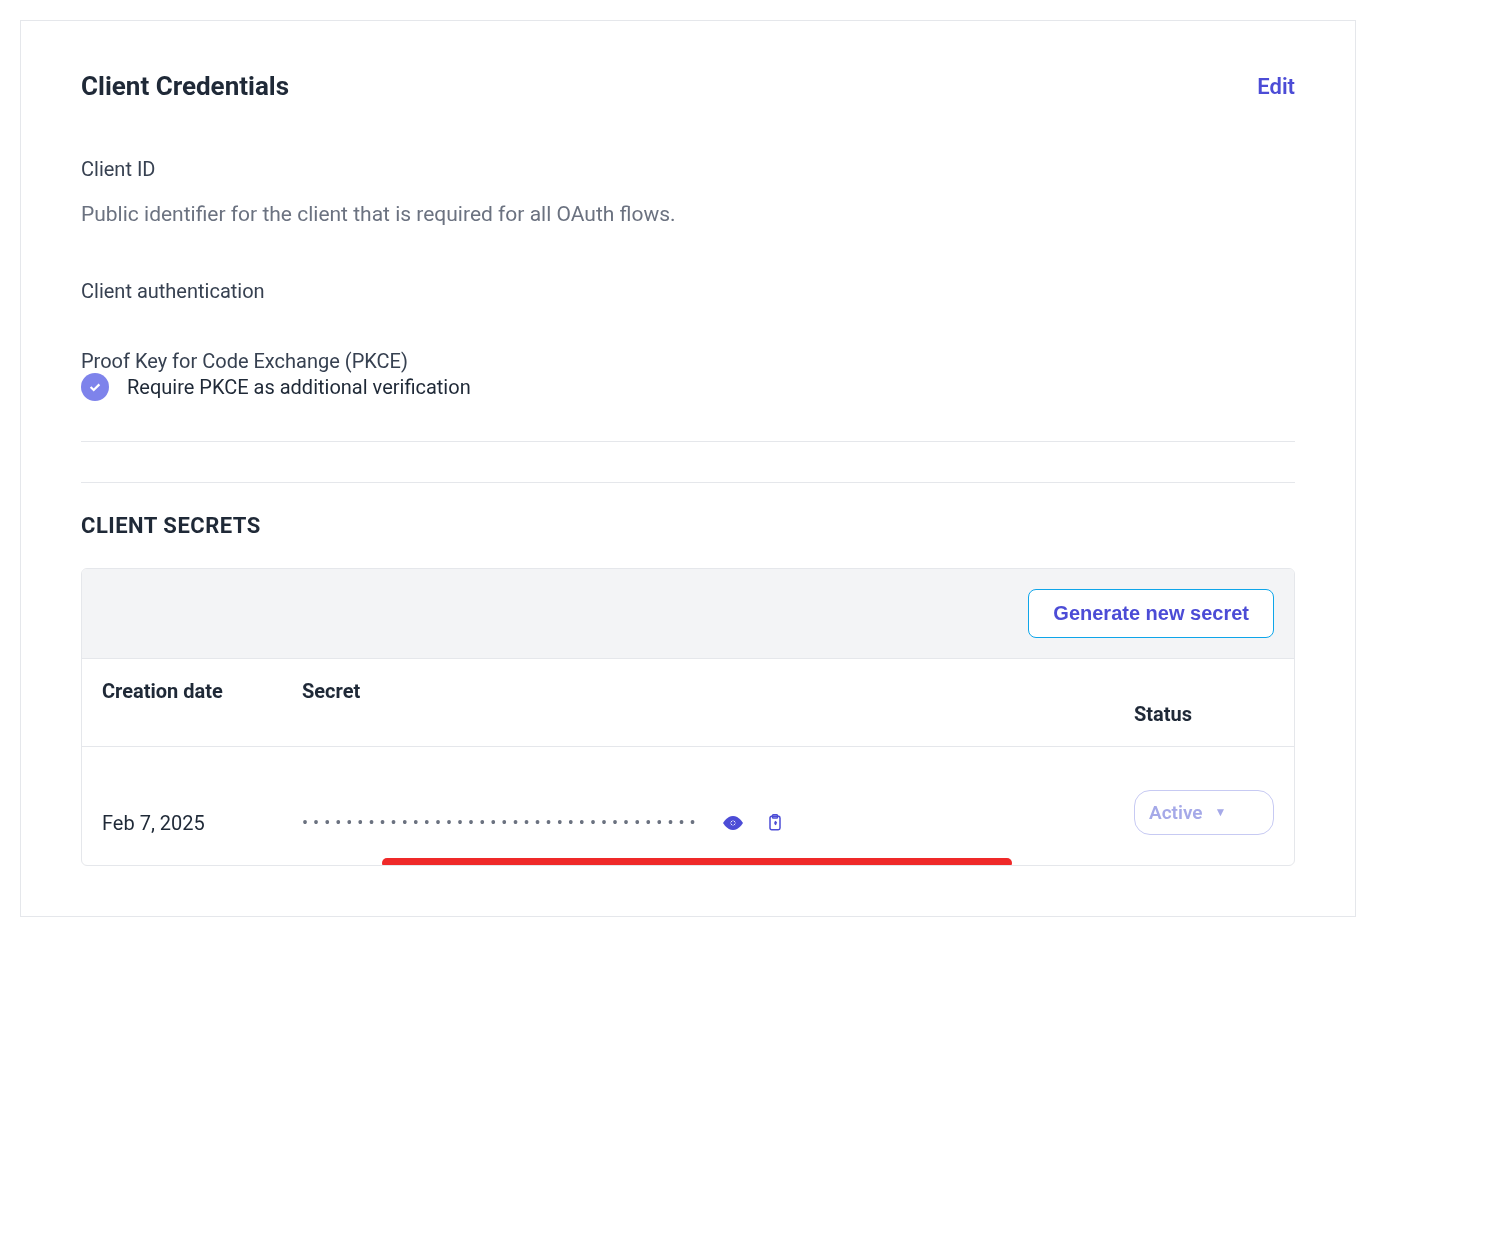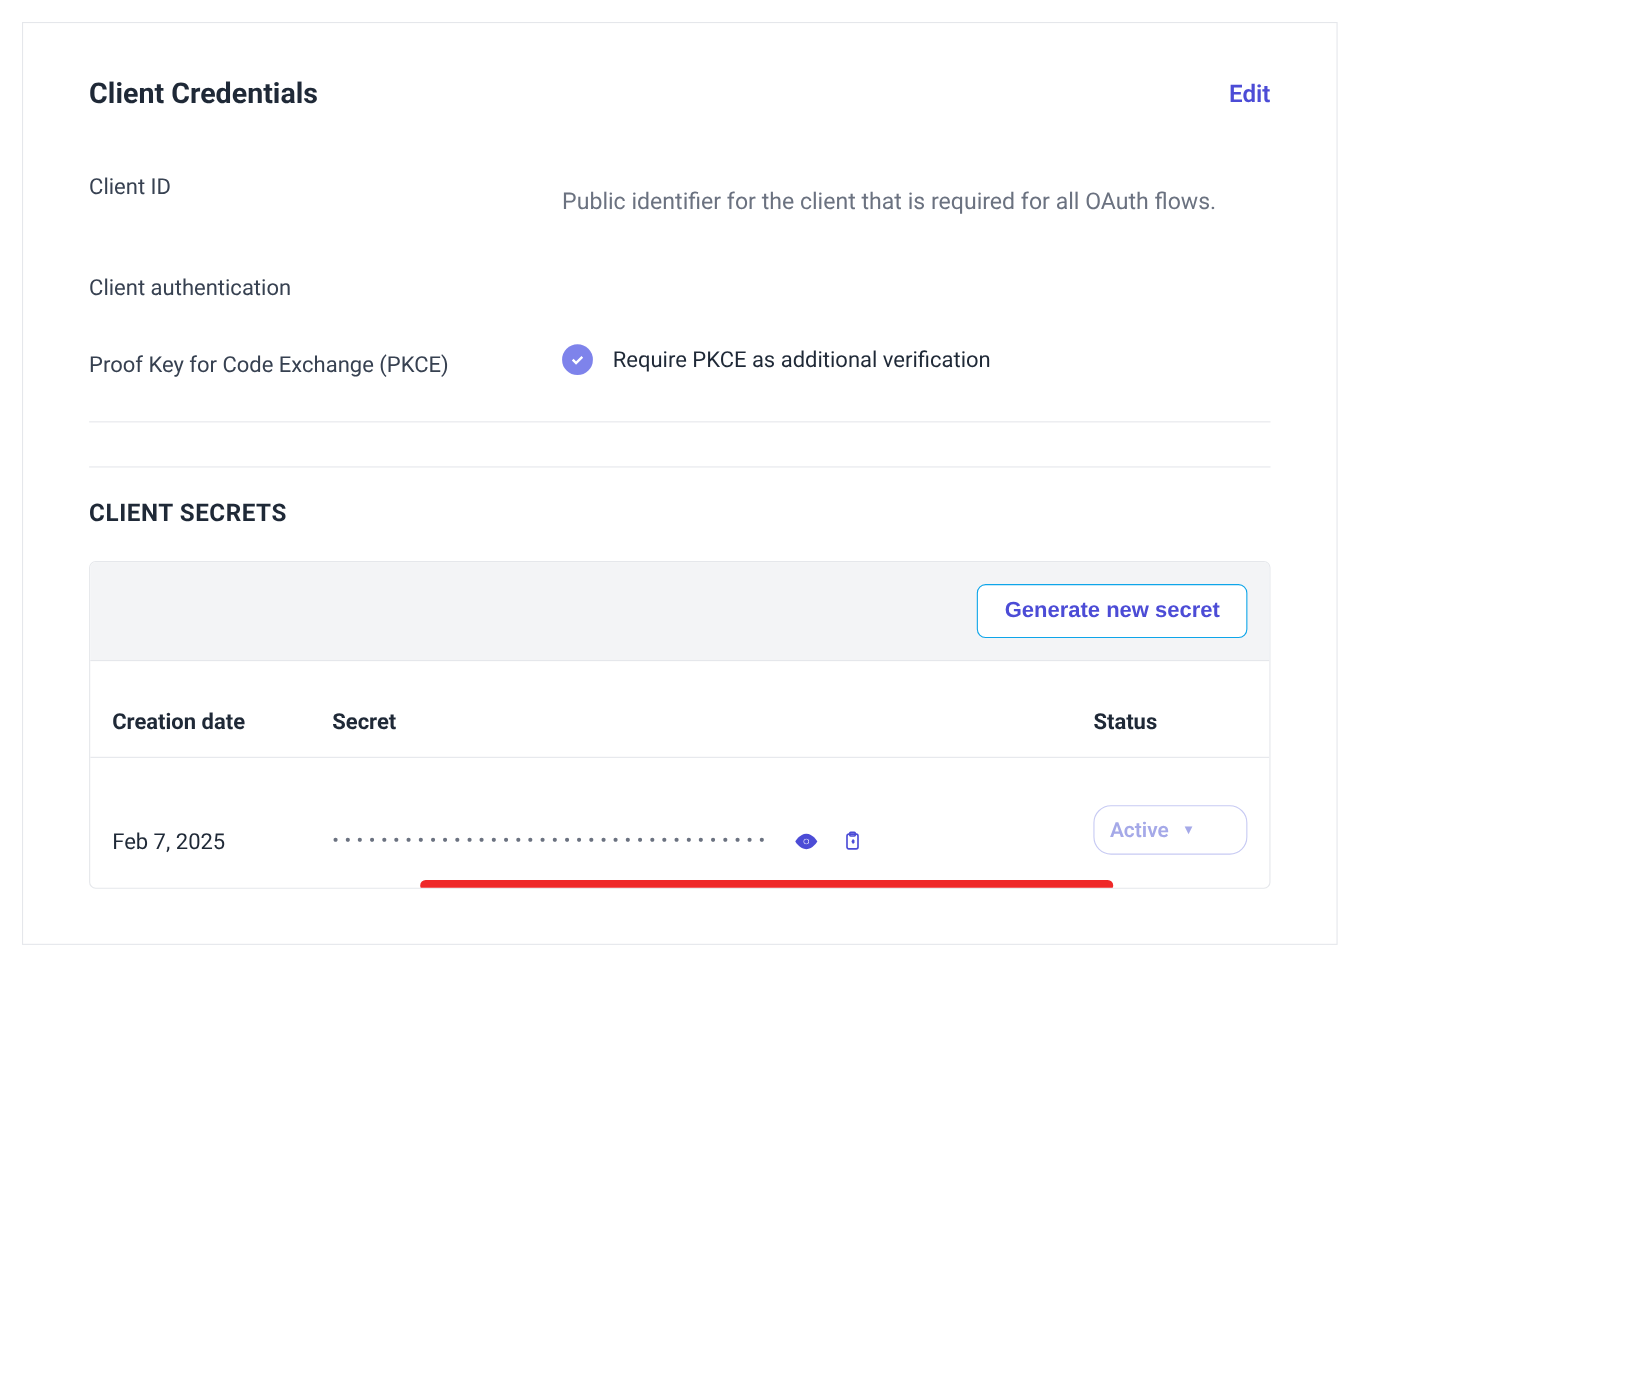"Client Credentials" .panel { width: 1196px -> 1336px }
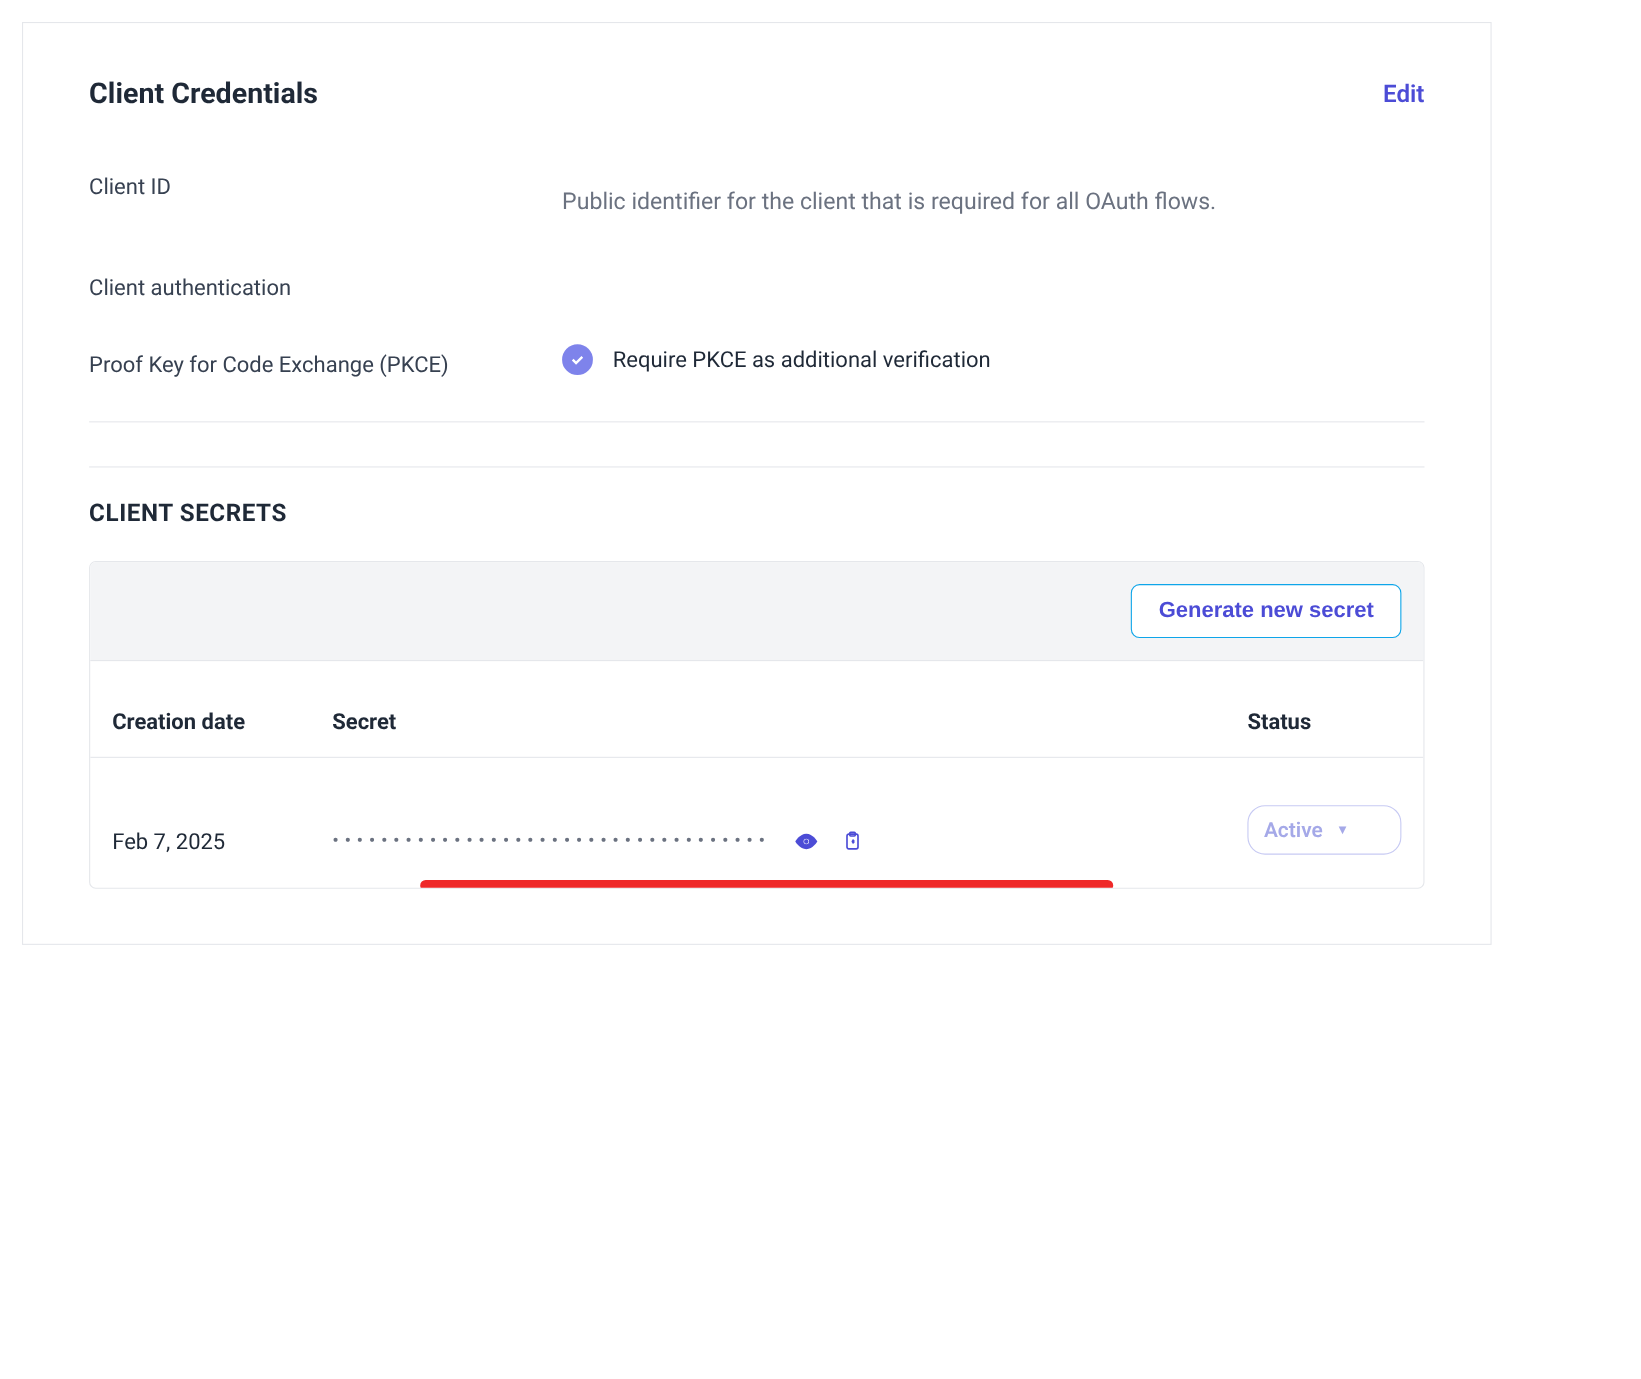"Client ID" .field-row { flex-direction: none -> column }
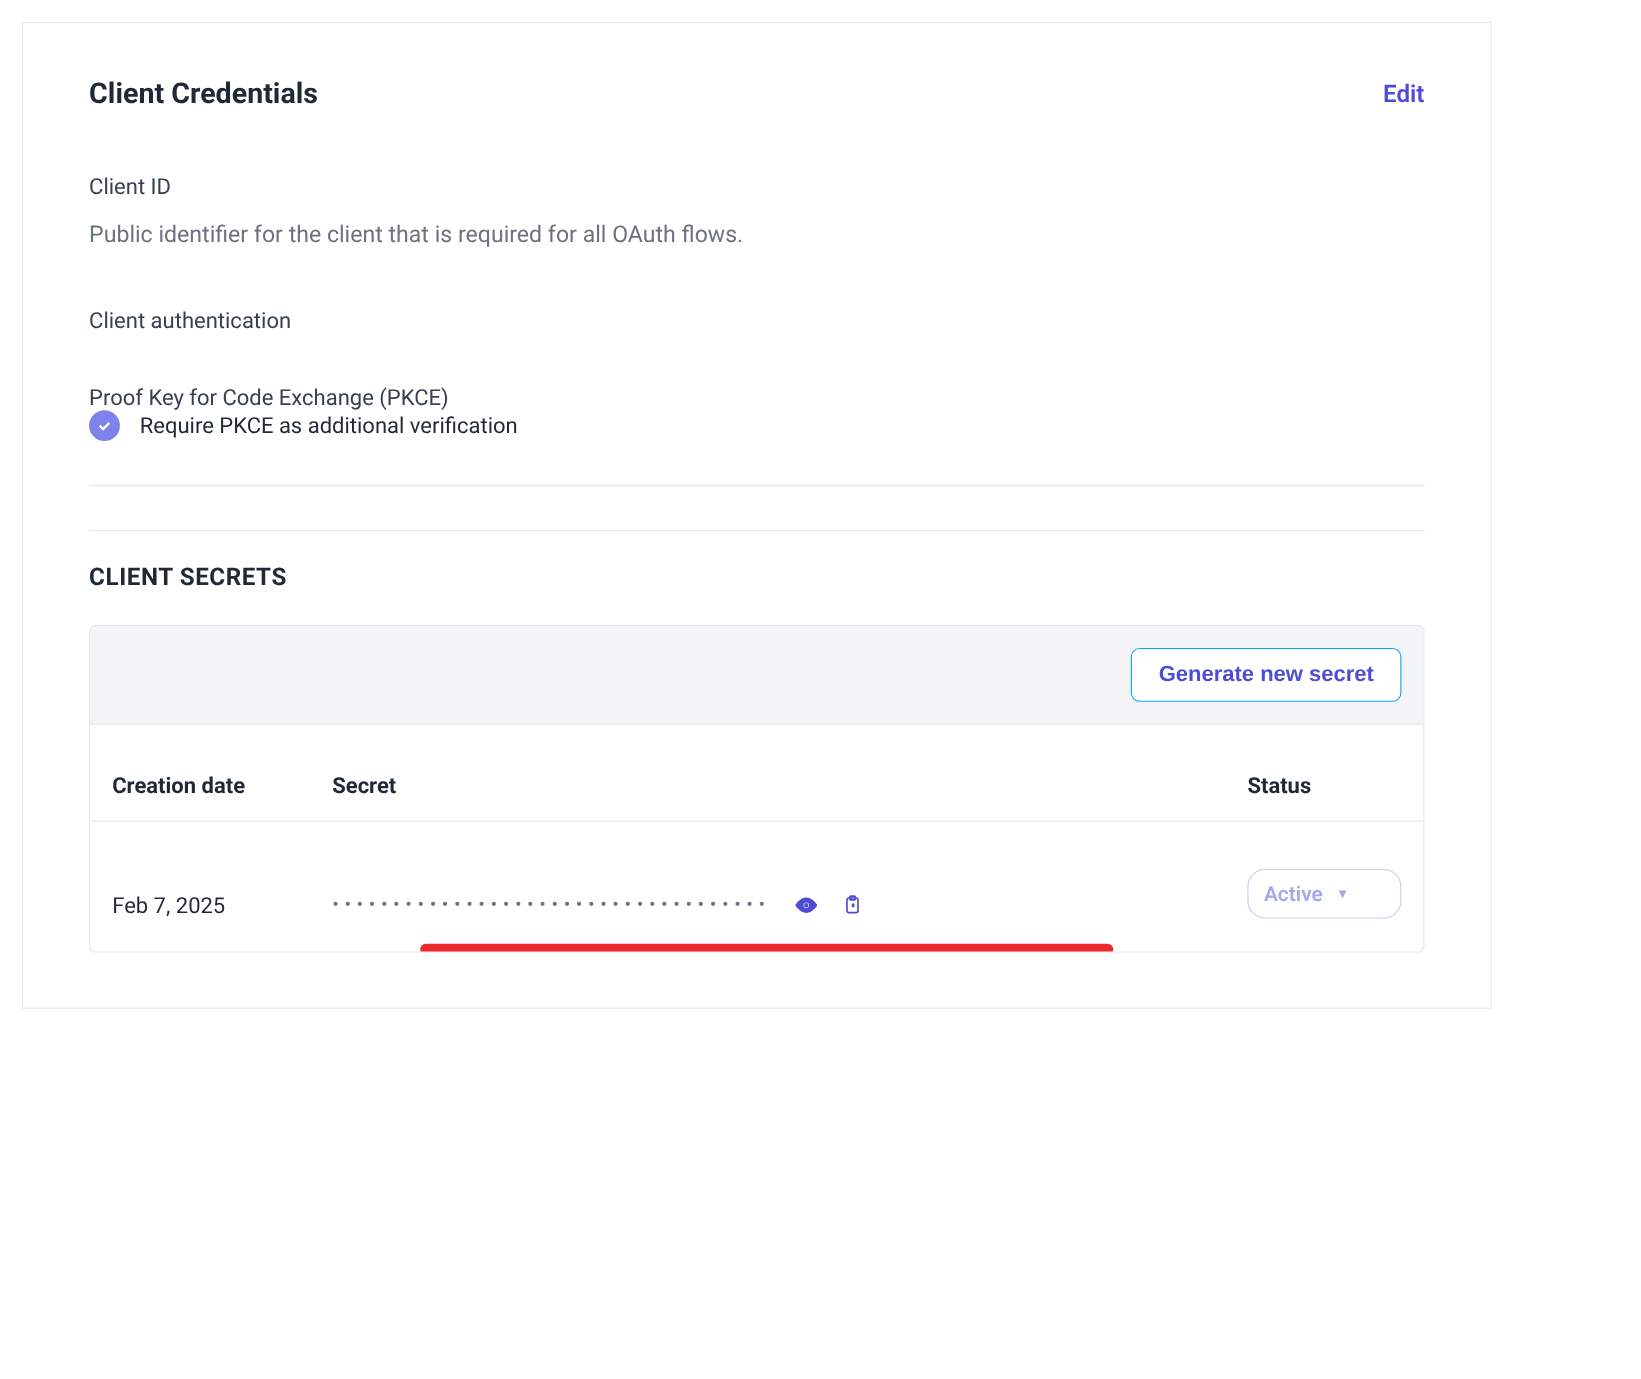"Creation date" .secrets-col-header { align-items: flex-end -> none }
